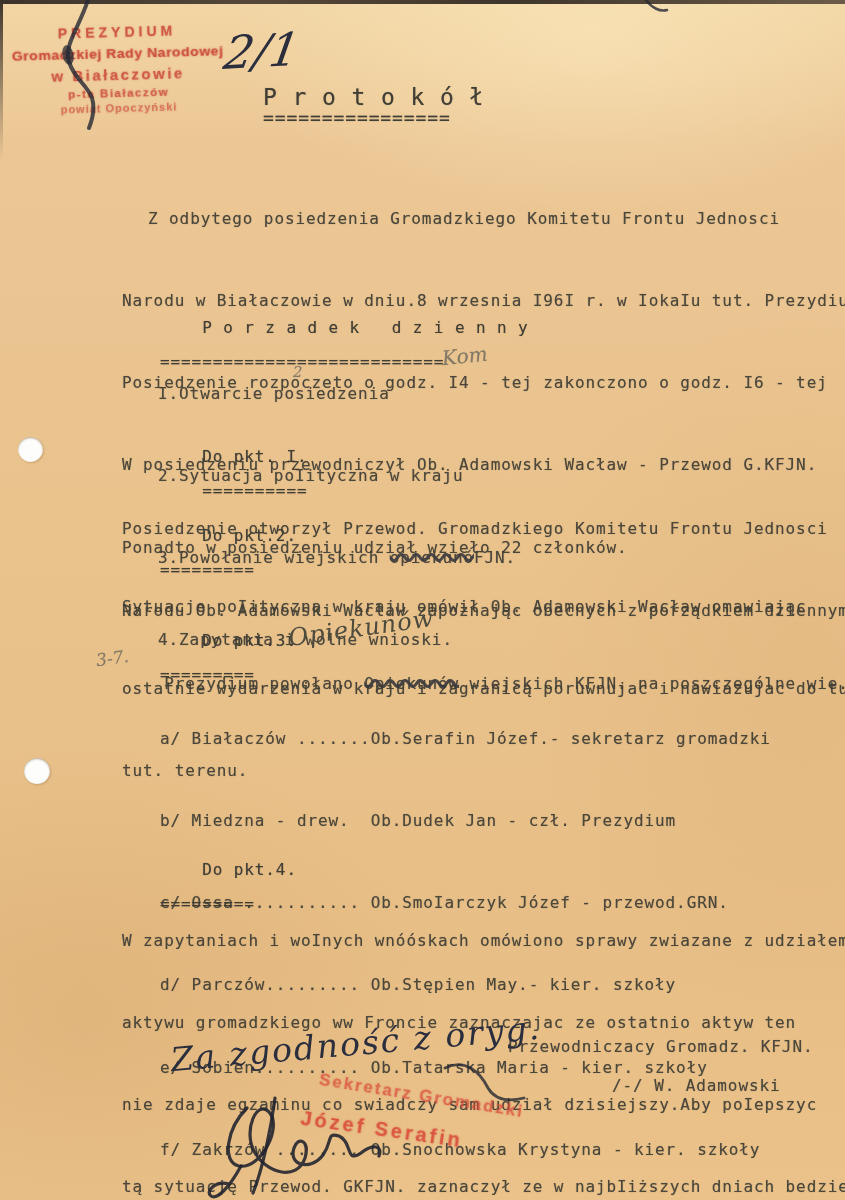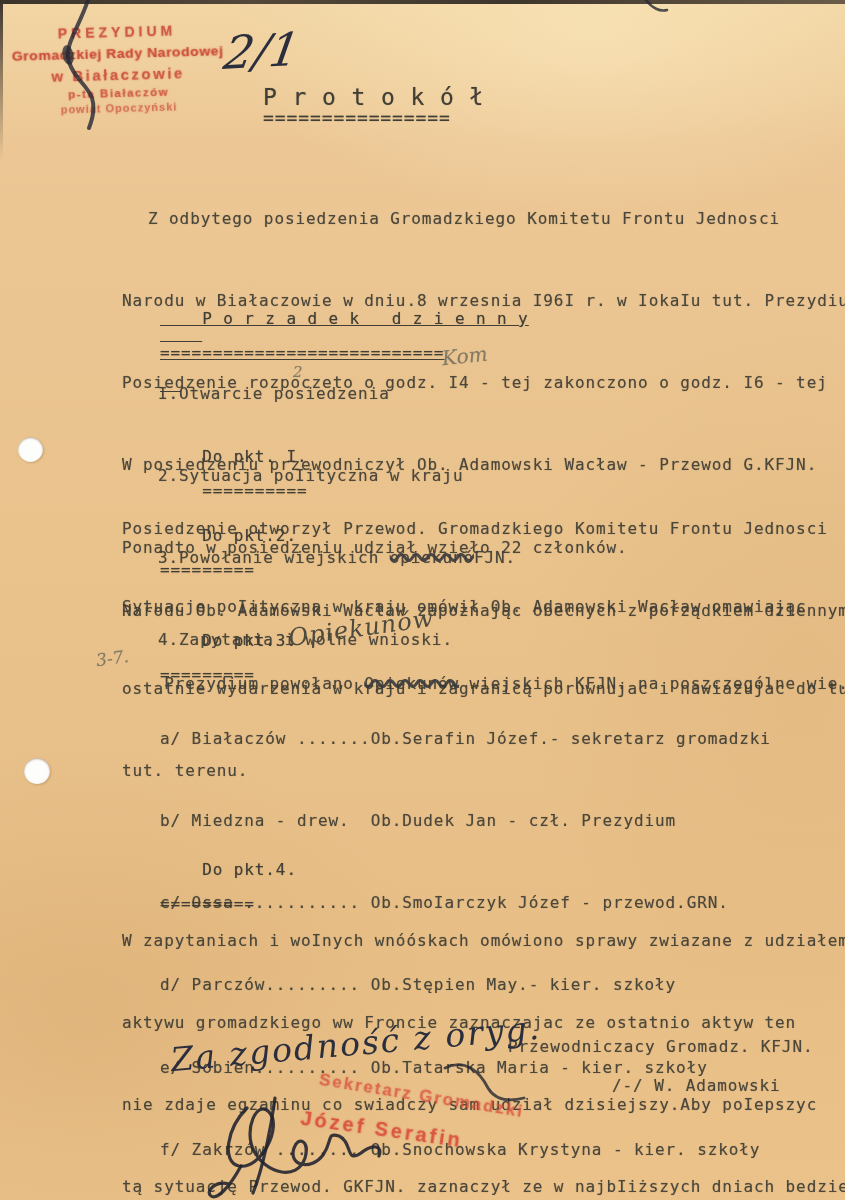"P o r z a" div.typed { text-decoration: underline -> none; top: 295px -> 304px }
